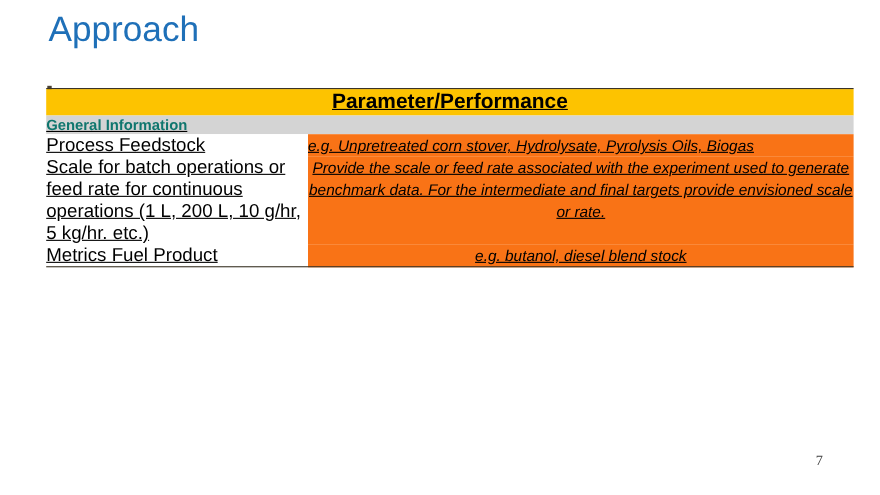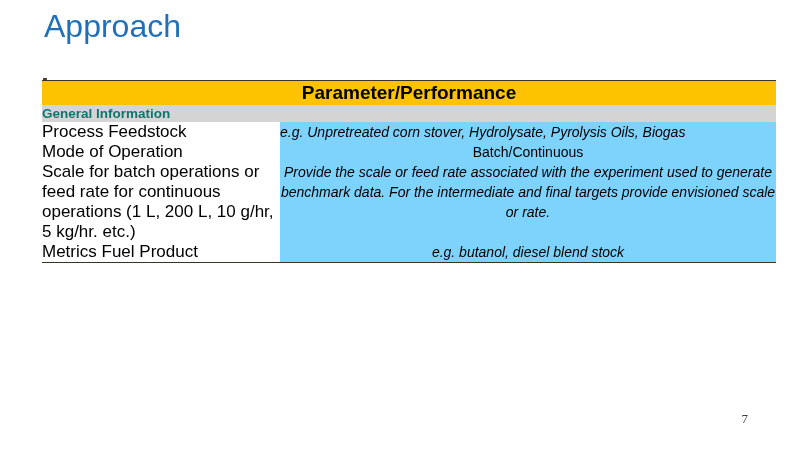"Parameter/Performance" #metrics-table { text-decoration: none -> underline }
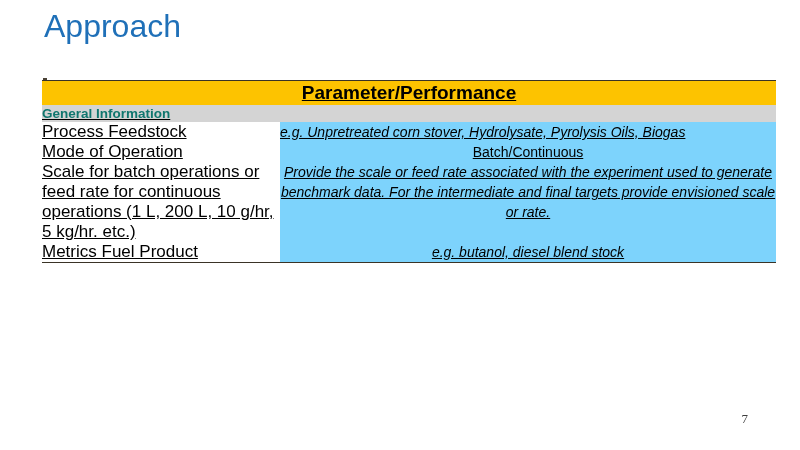"e.g. Unpretreated corn stover," .cell-value { background: #7dd3fc -> #f97316 }
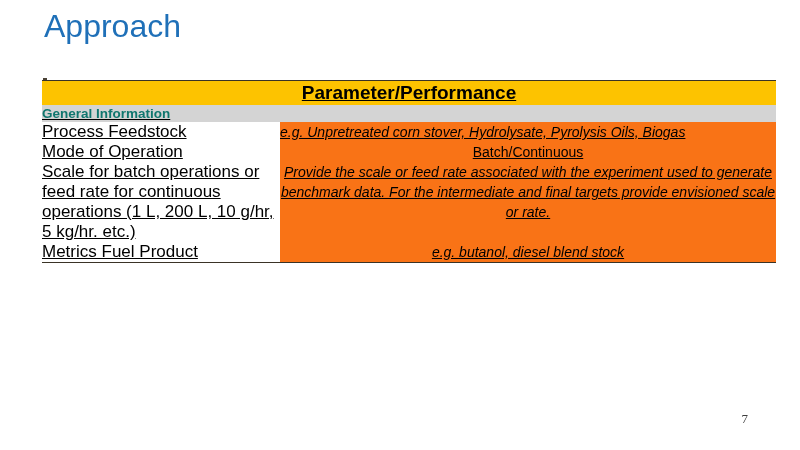"Mode of Operation" tr { html: <tr> <td>Mode of Operation</td> <td>Batch/Continuous</td> </tr> -> none }
